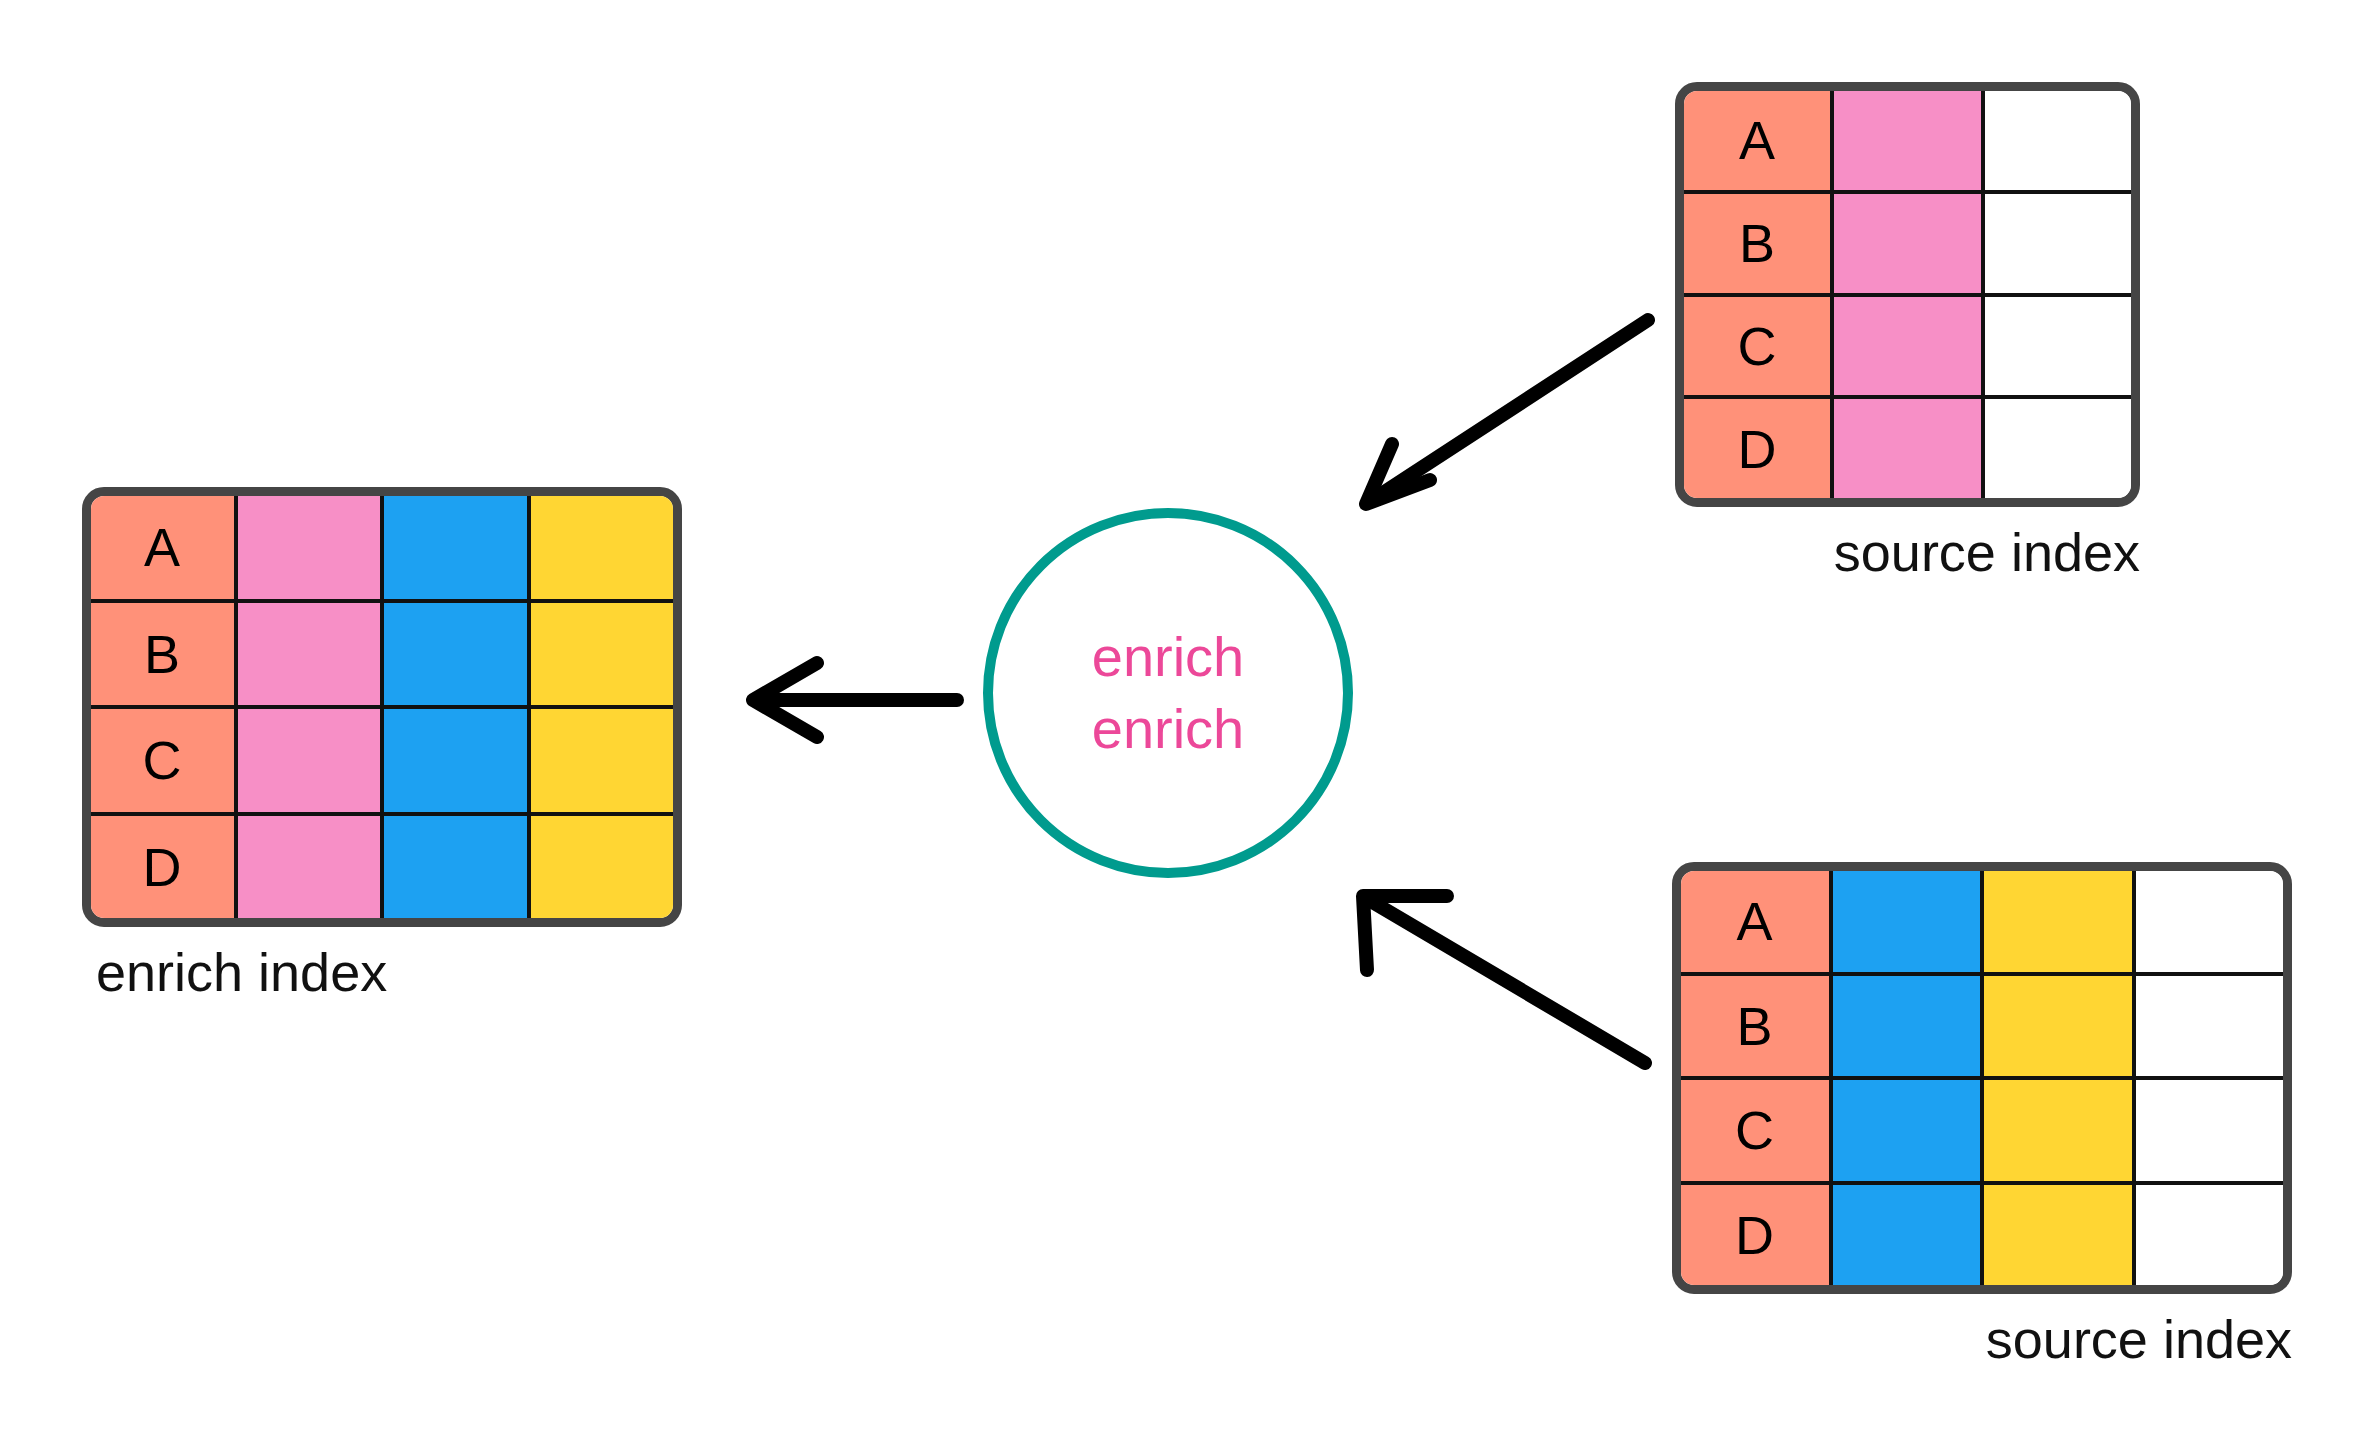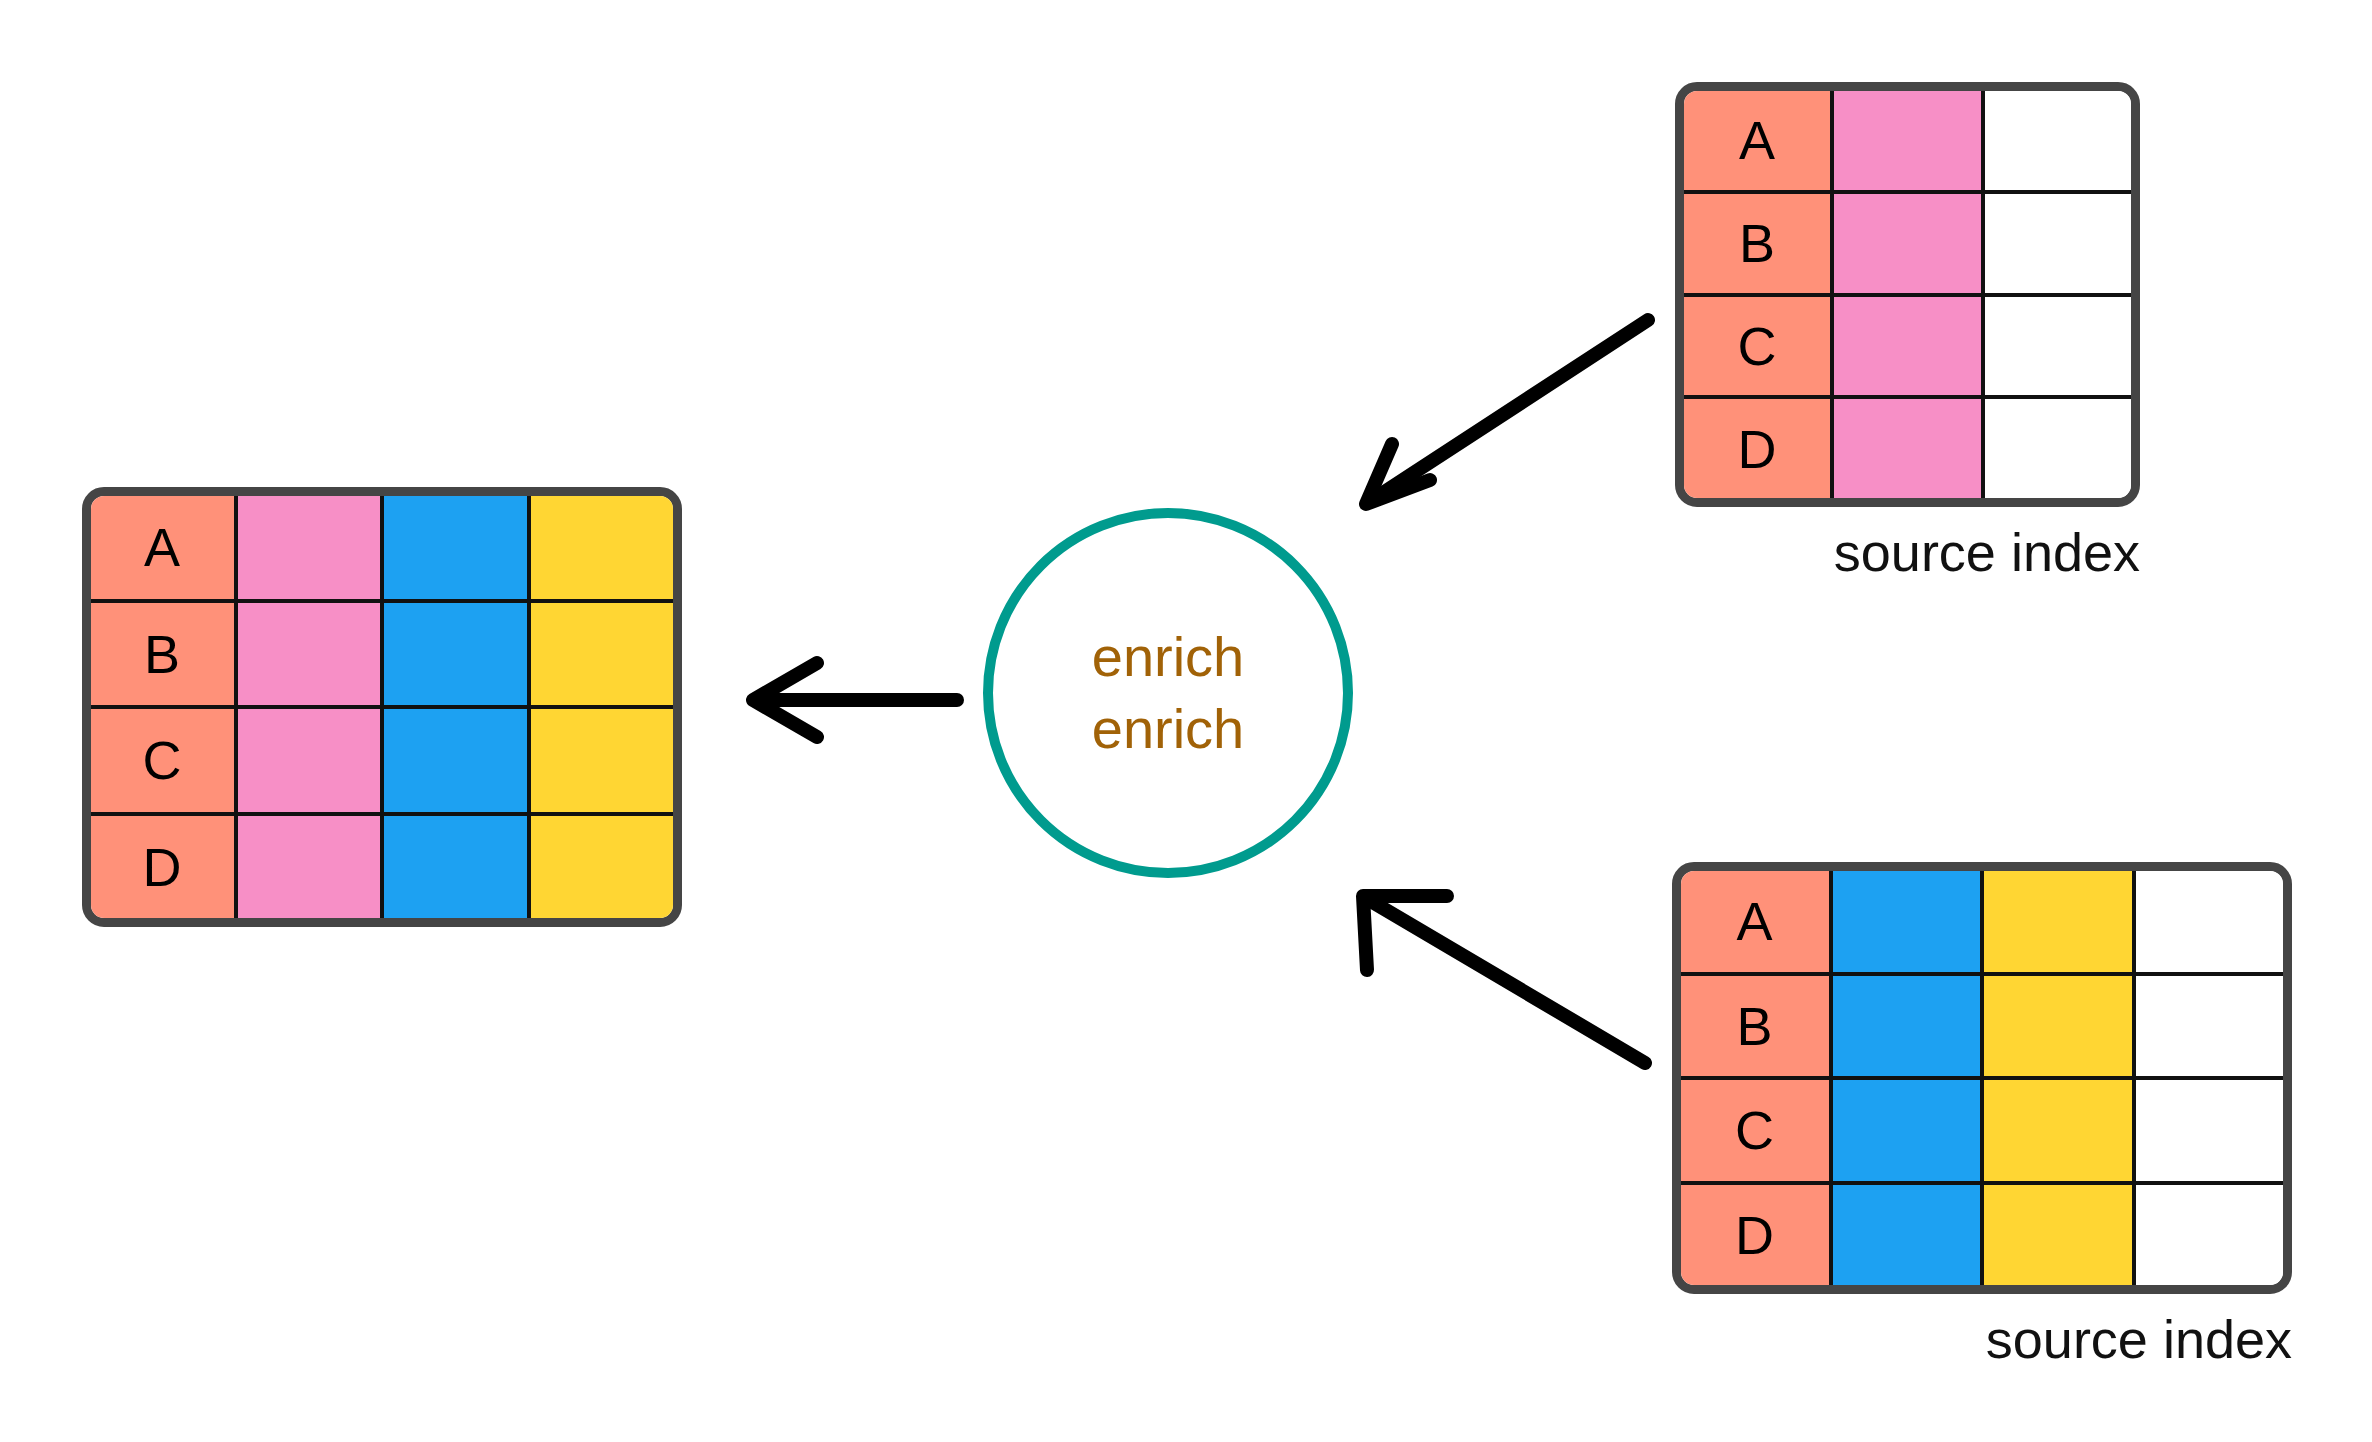"enrich" .policy-line { color: #a16207 -> #ec4899 }
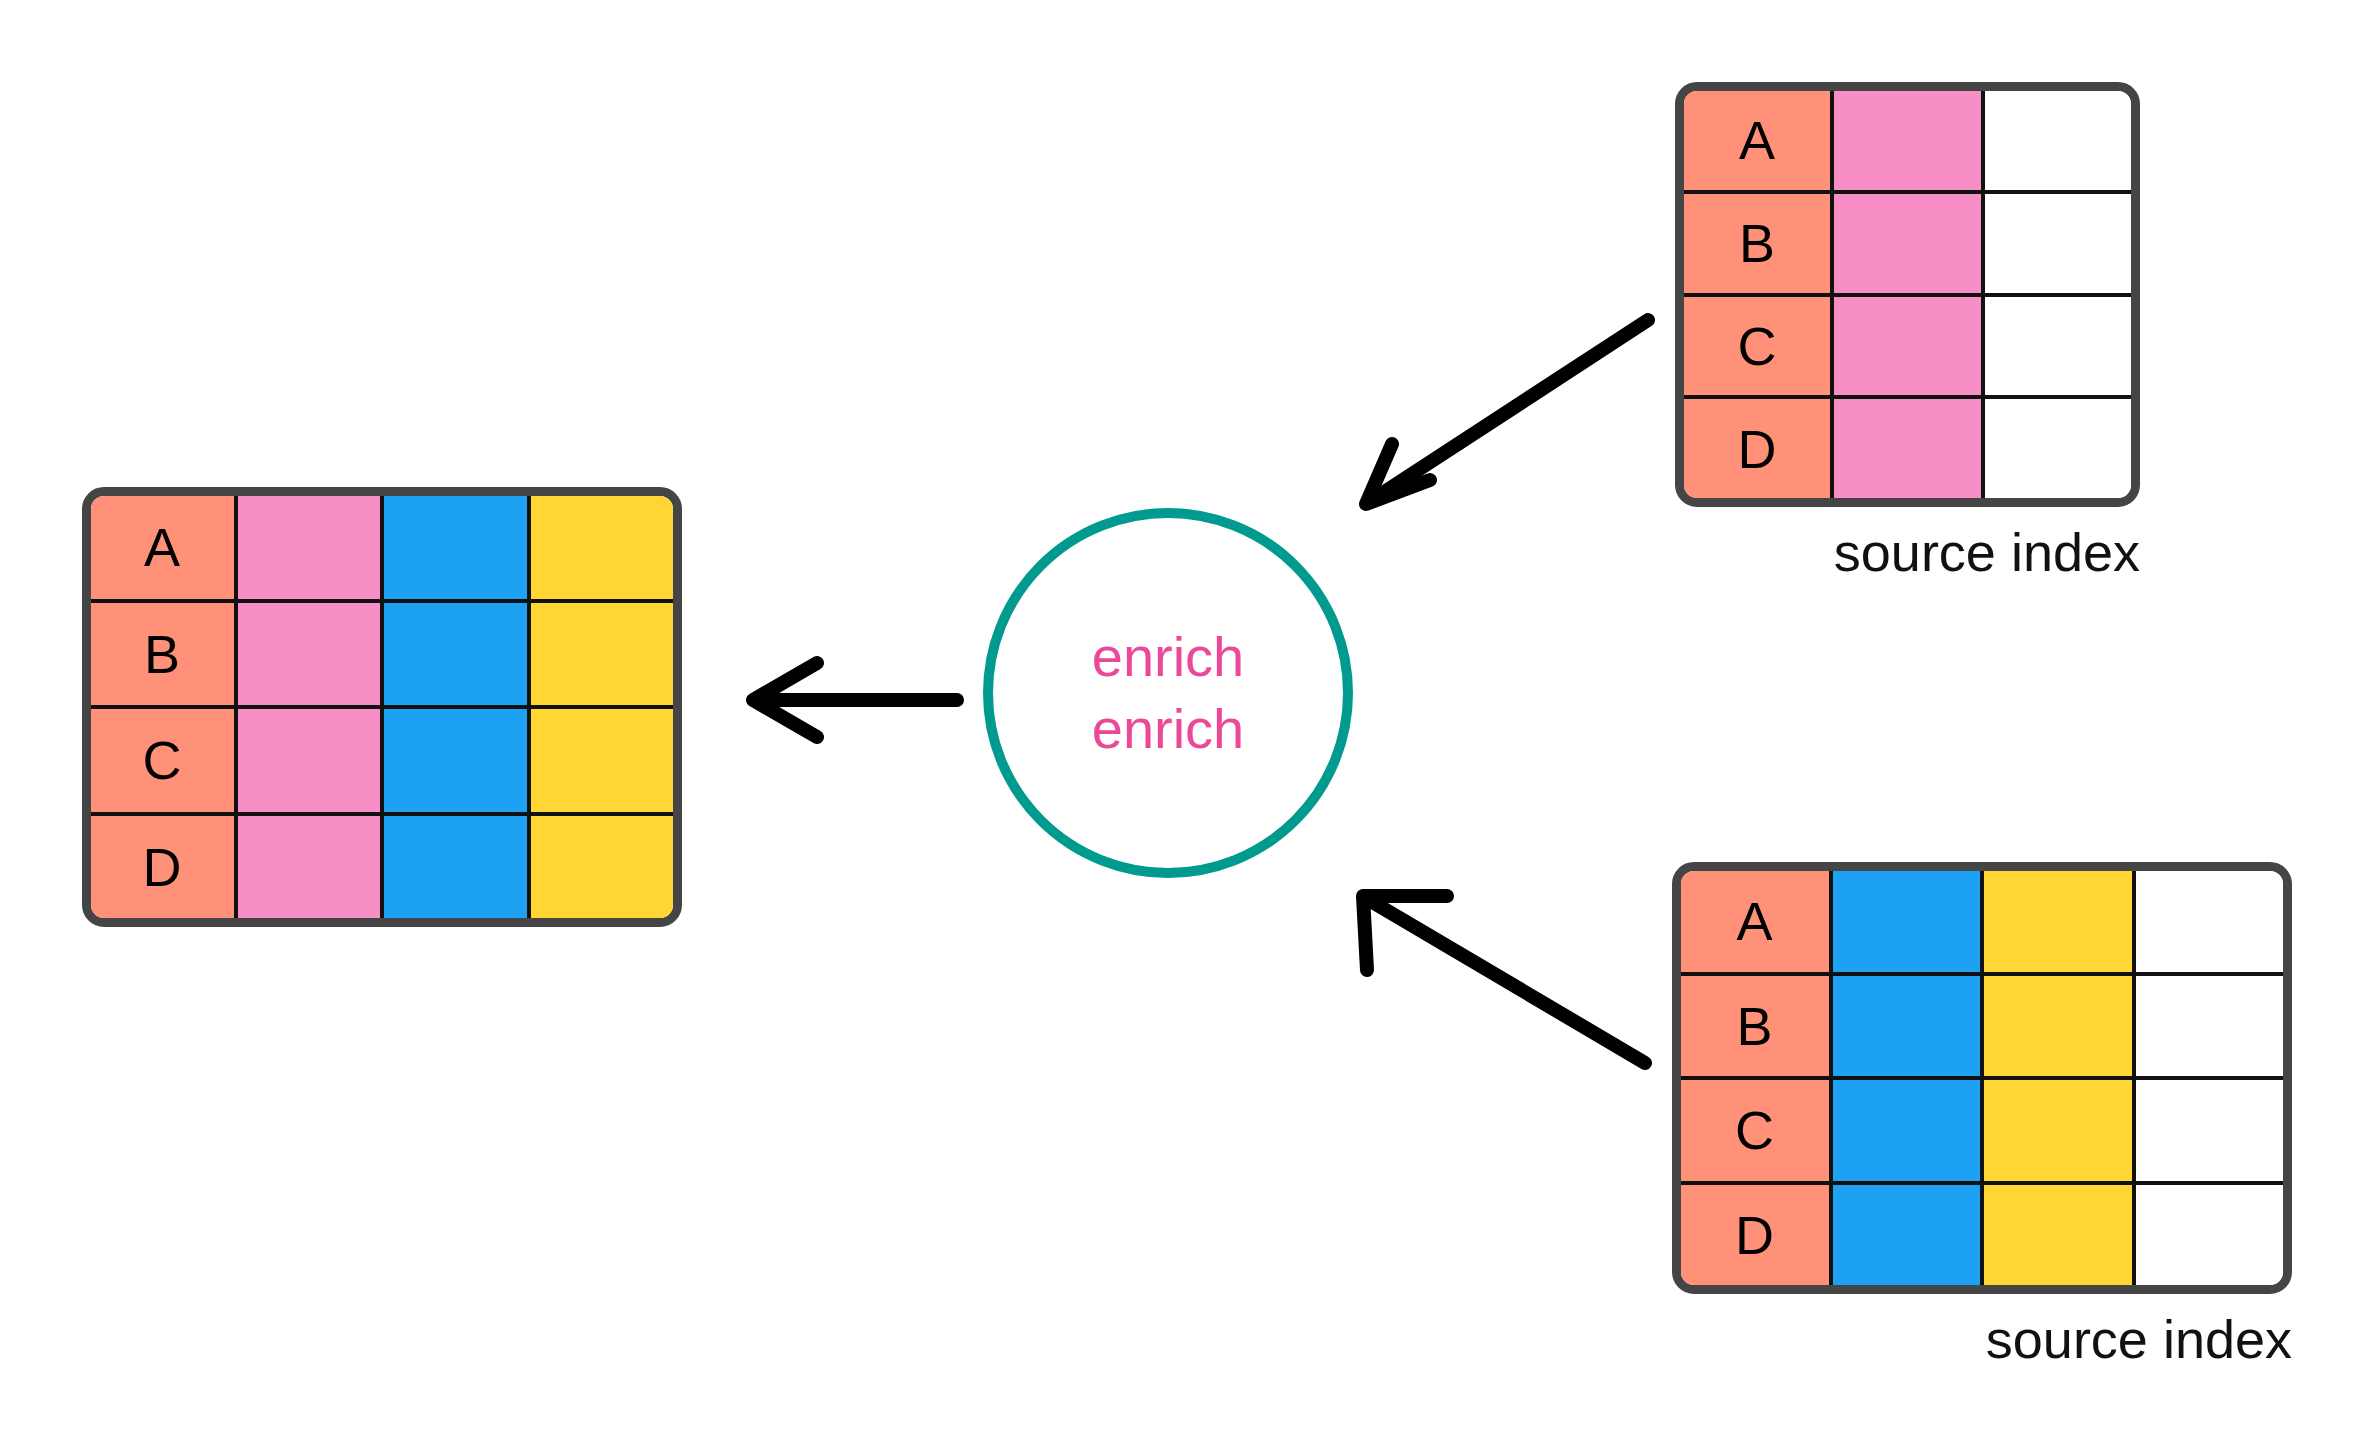"enrich index" div.index-caption { html: none -> <div>enrich index</div> }
